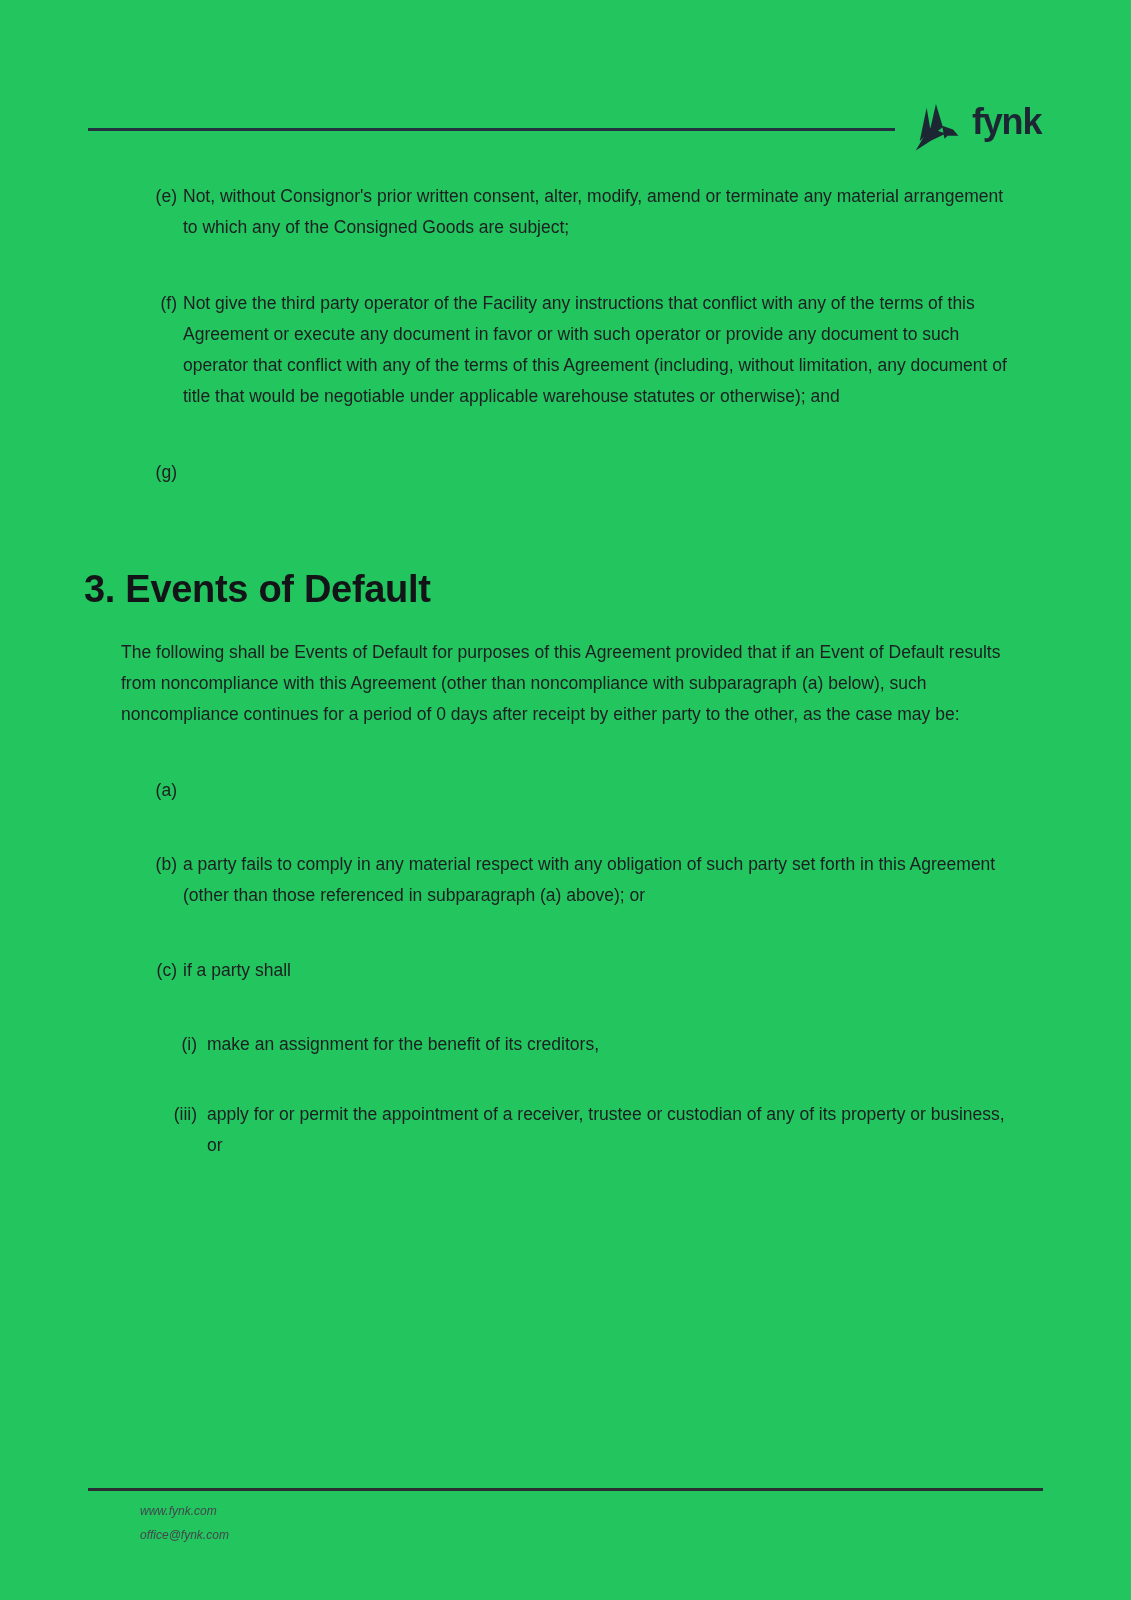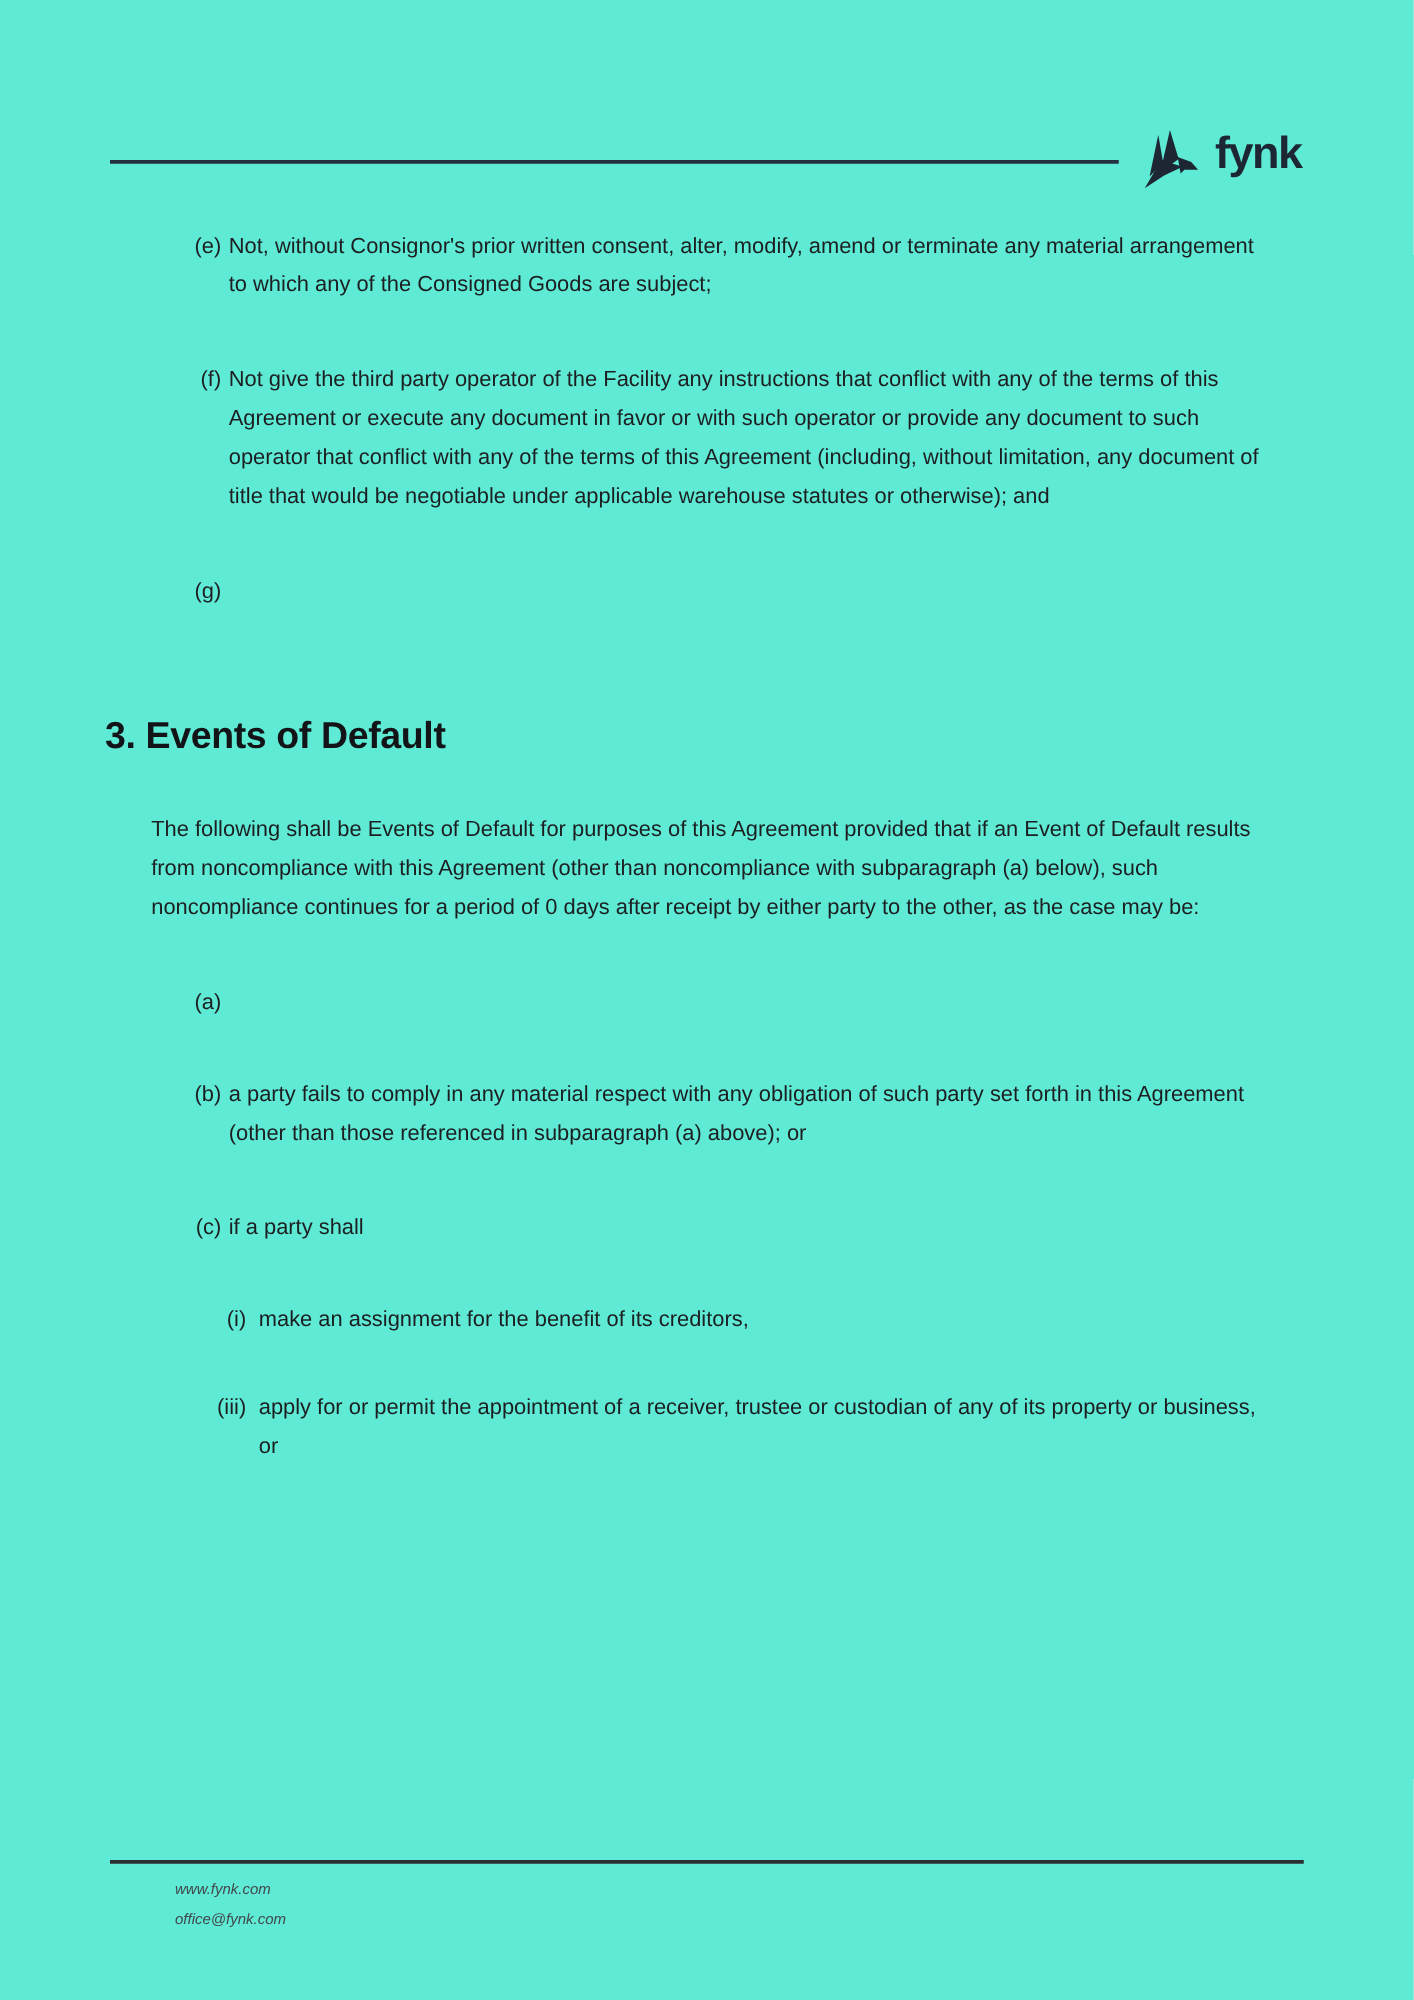"fynk" .page { background: #5eead4 -> #22c55e }
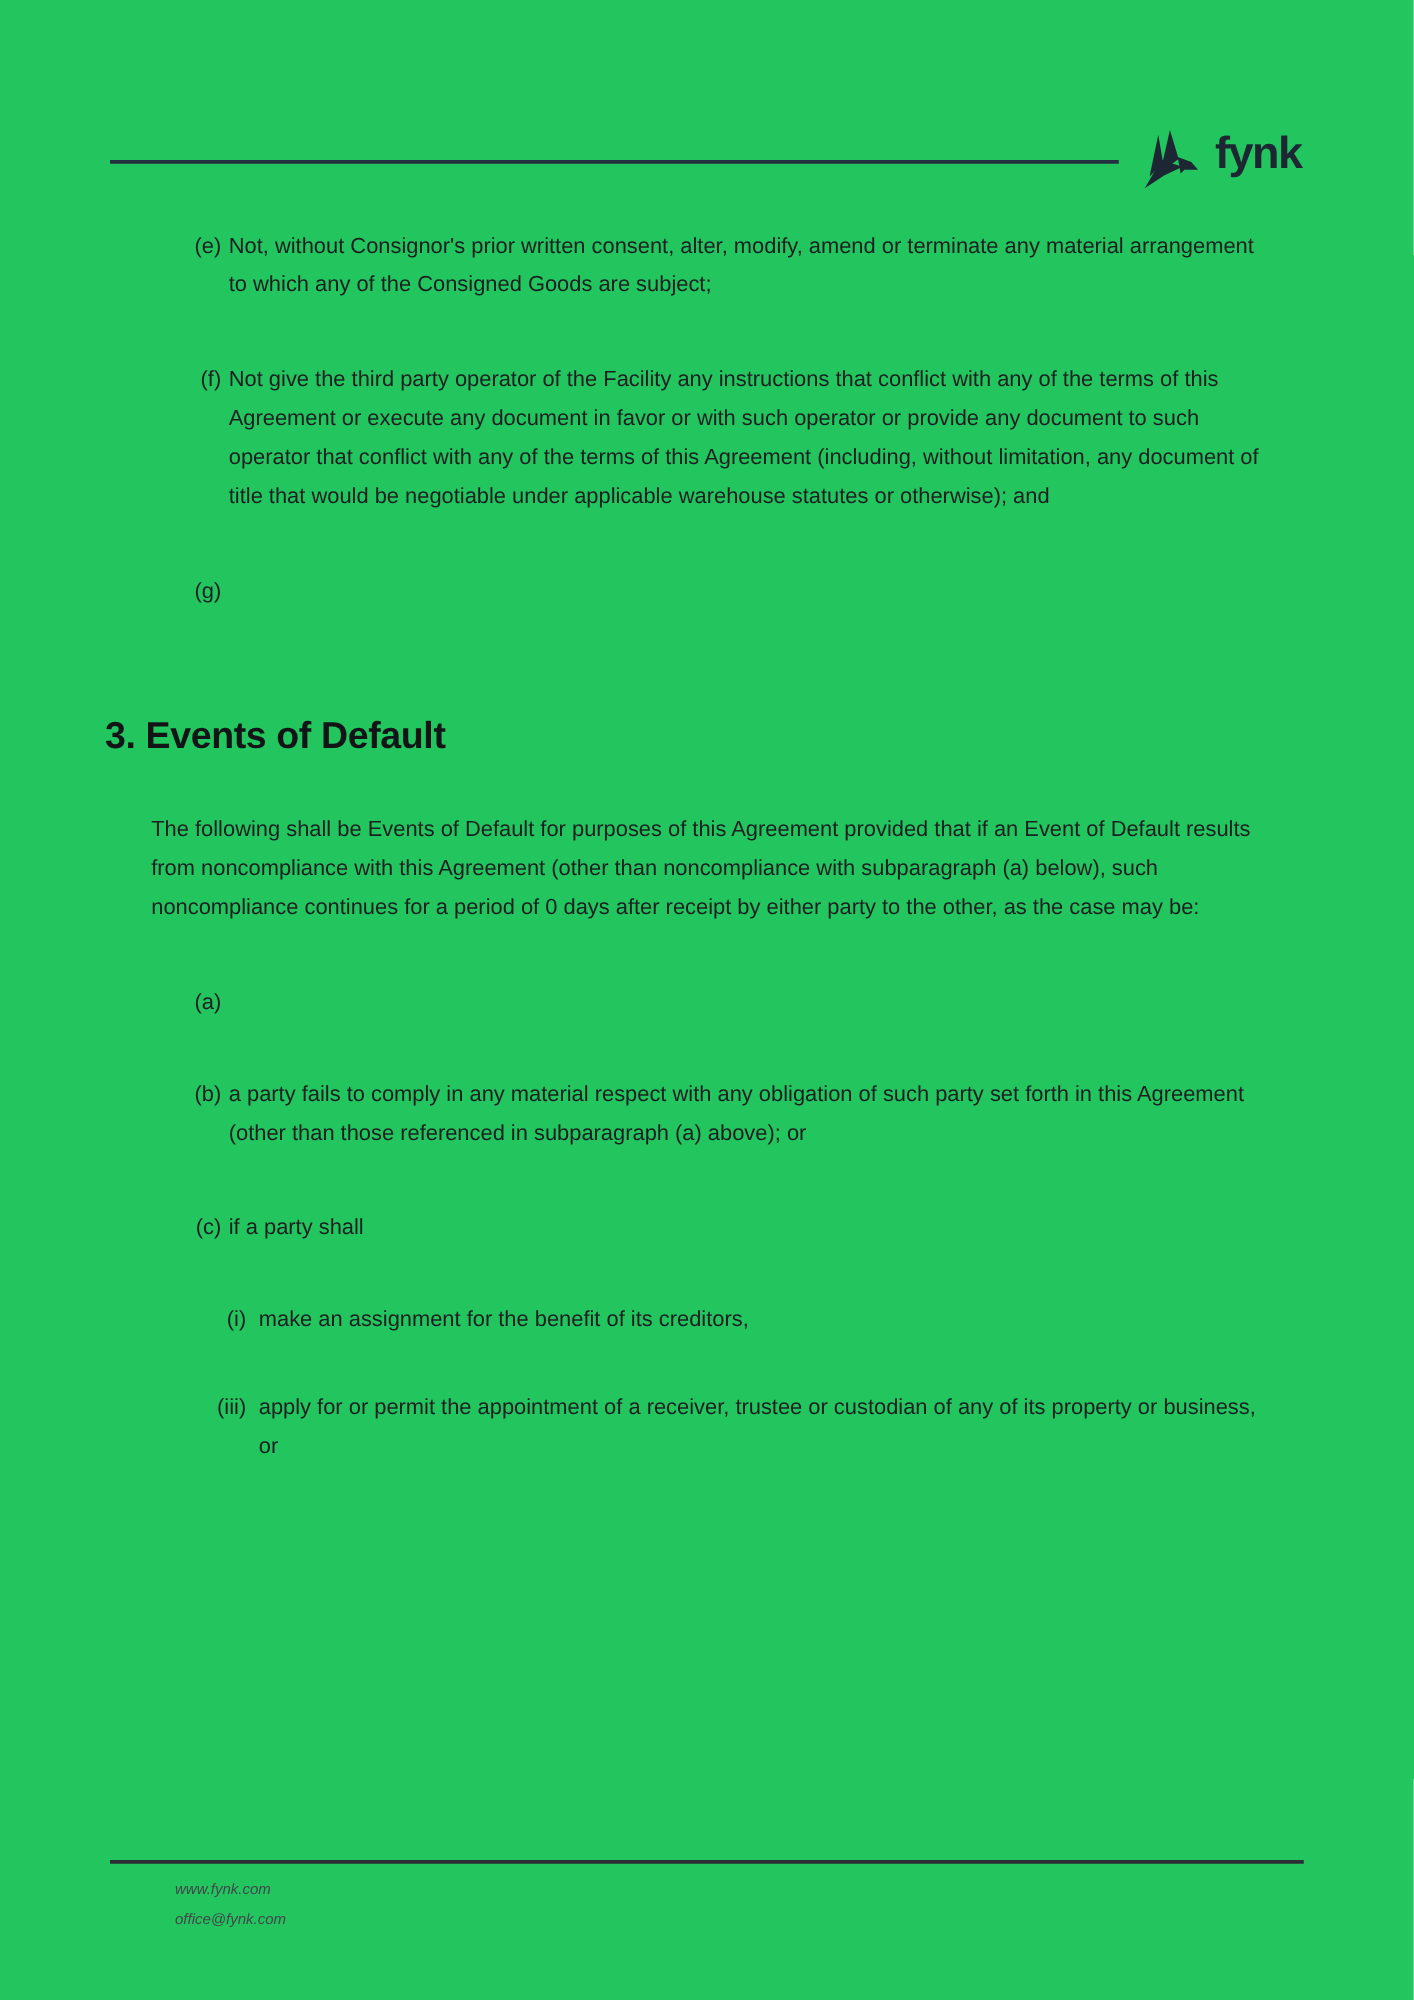"3. Events of Default" .section-heading { font-size: 30px -> 38px }
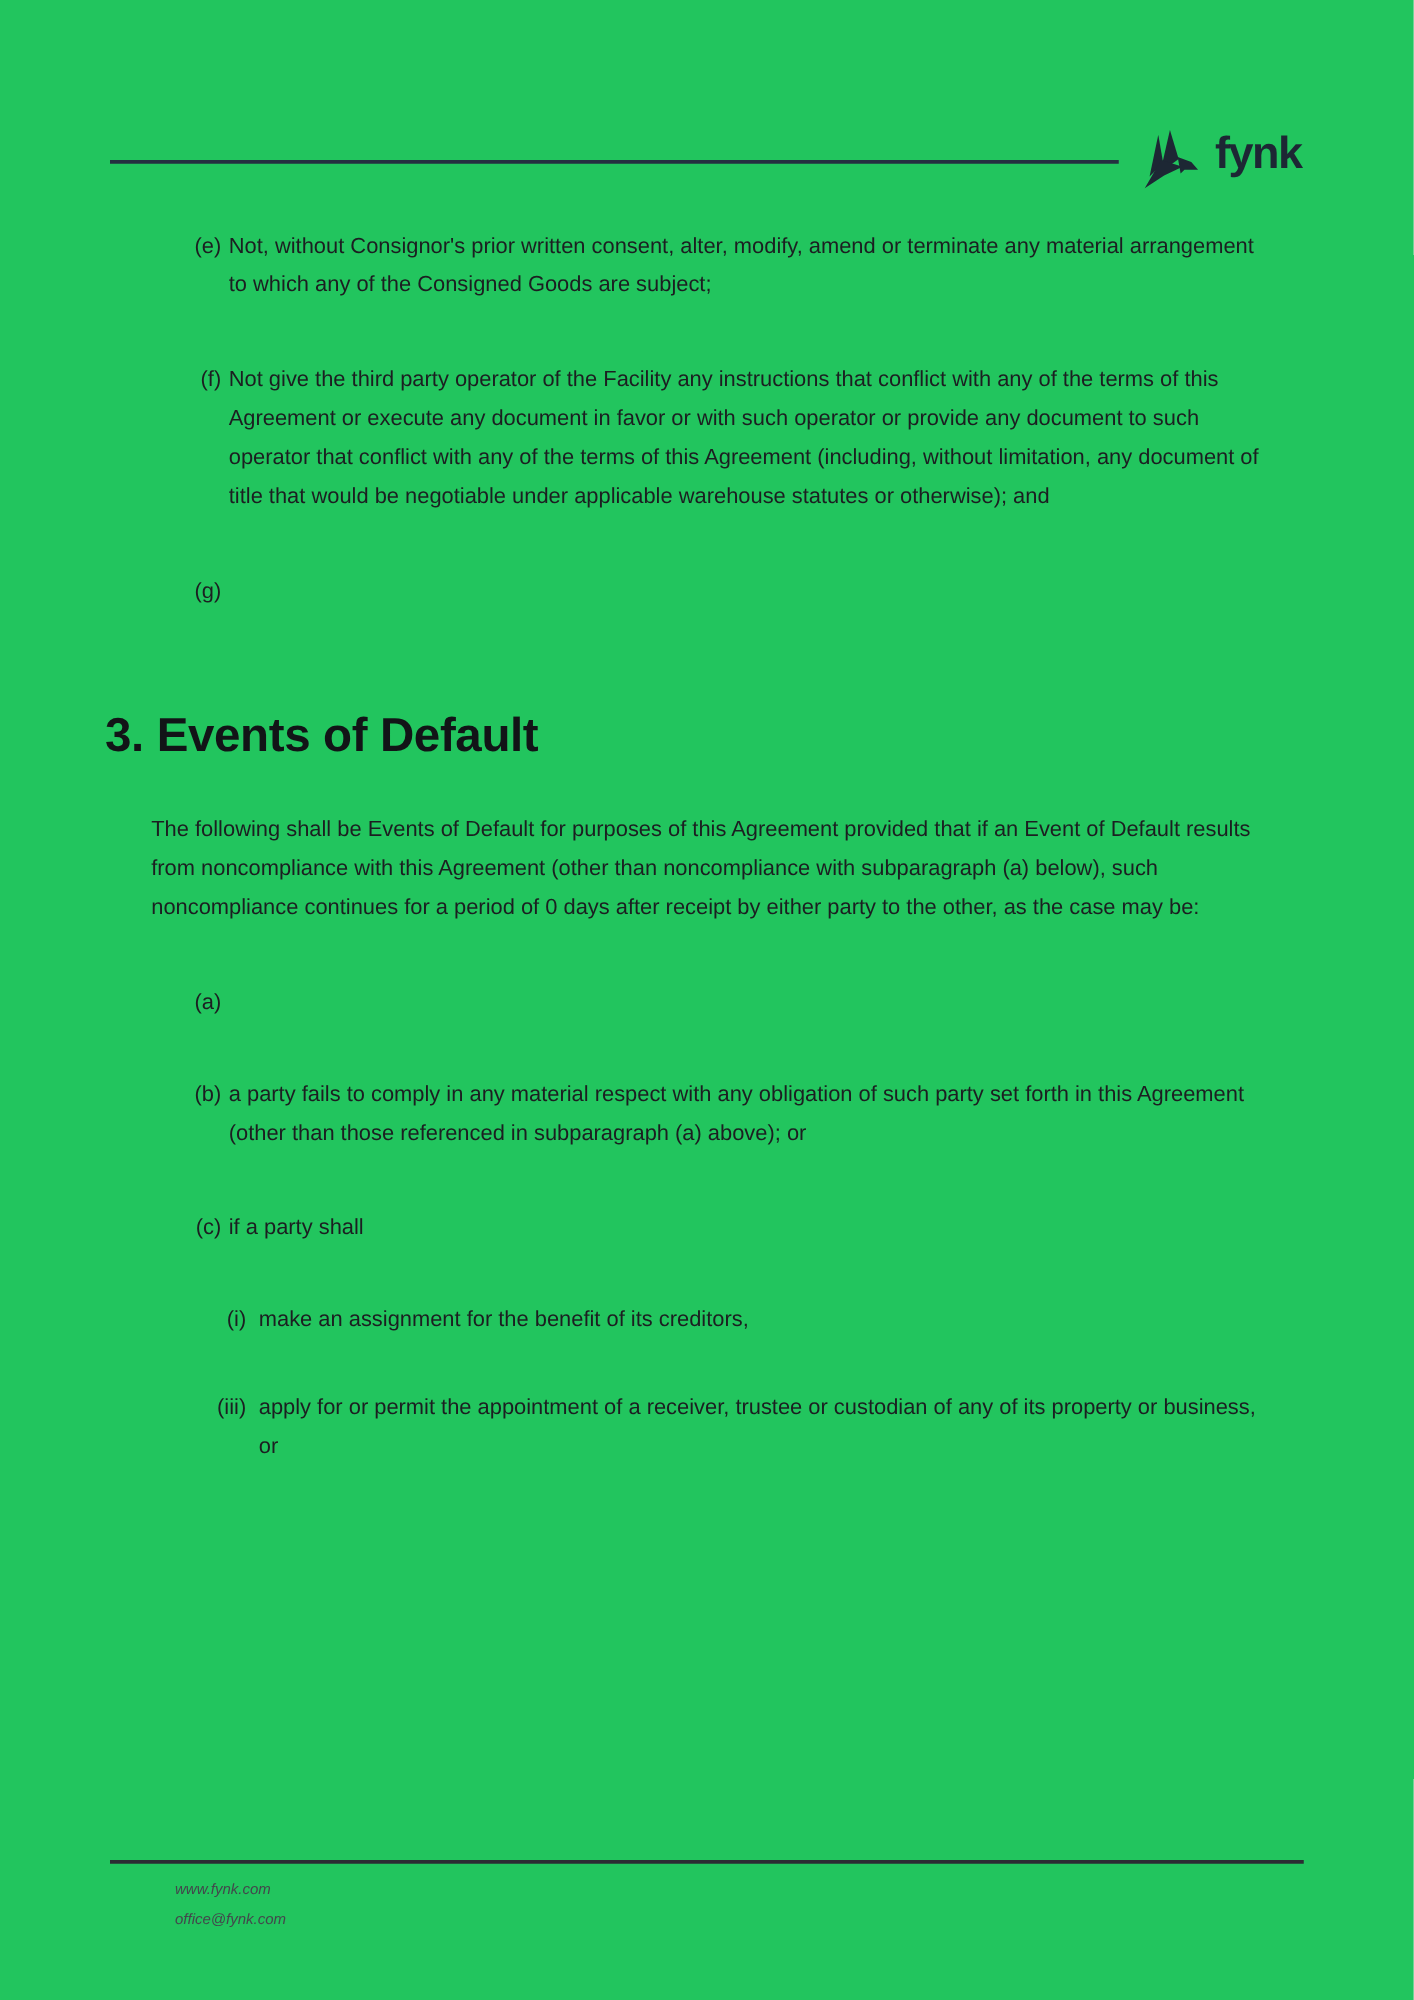"The following shall be Events" .section-intro { margin-top: 39px -> 28px }
